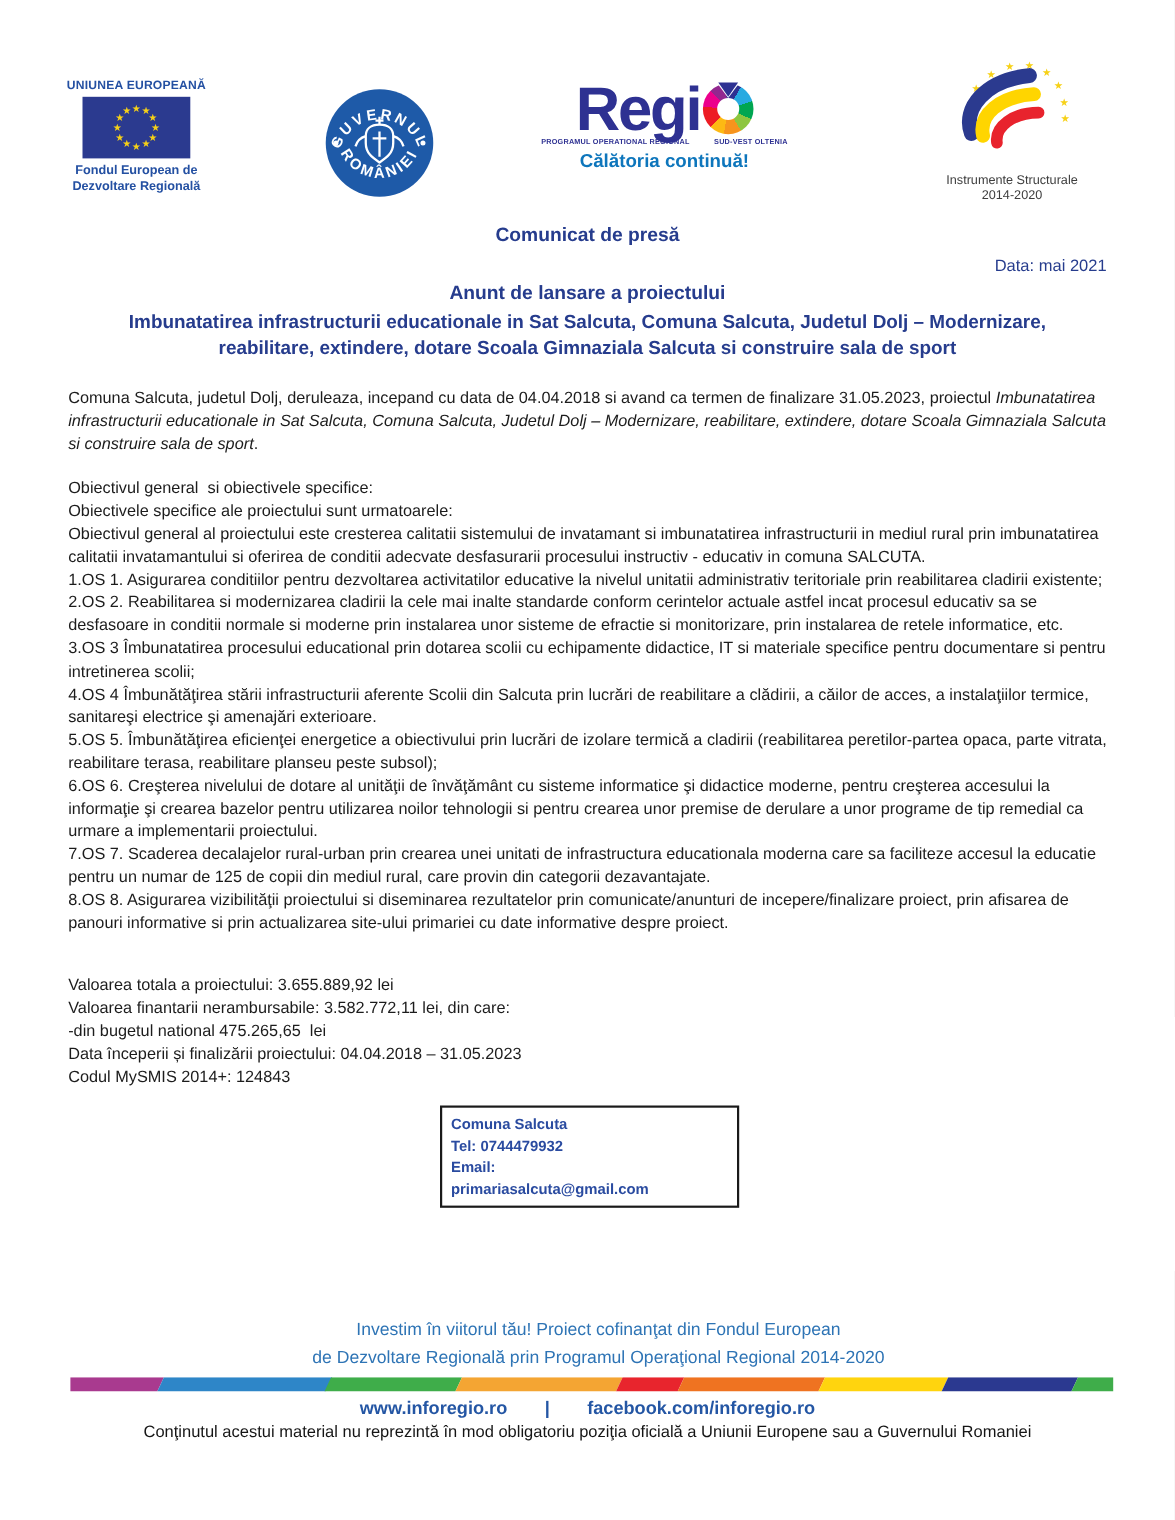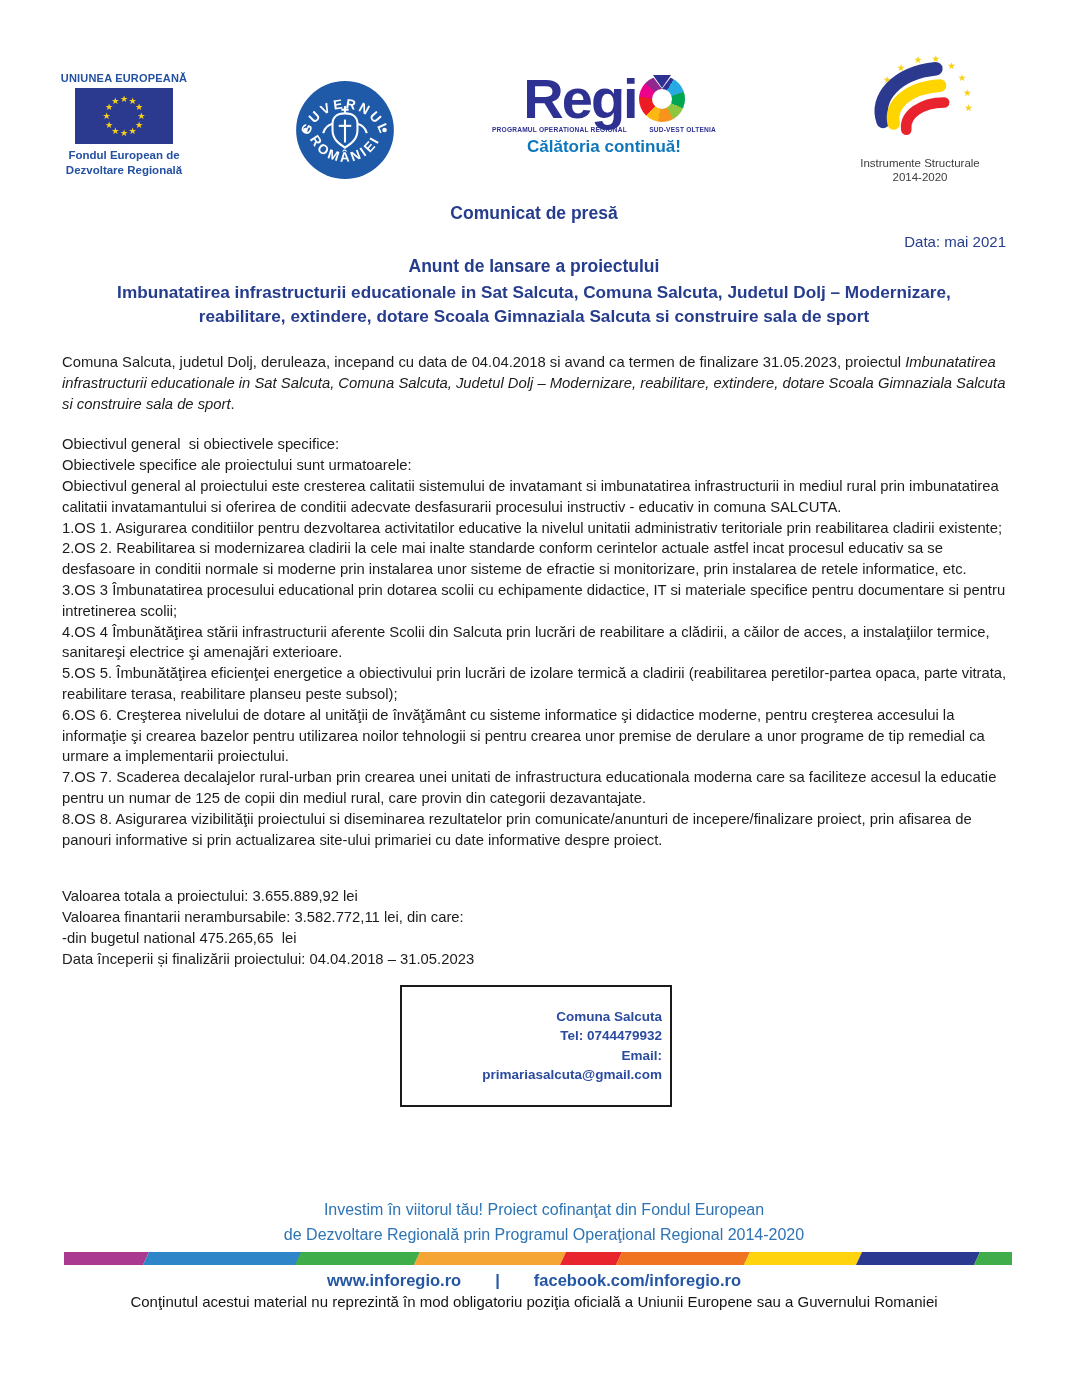"Codul MySMIS 2014+: 124843" div.l { html: none -> <div>Codul MySMIS 2014+: 124843</div> }
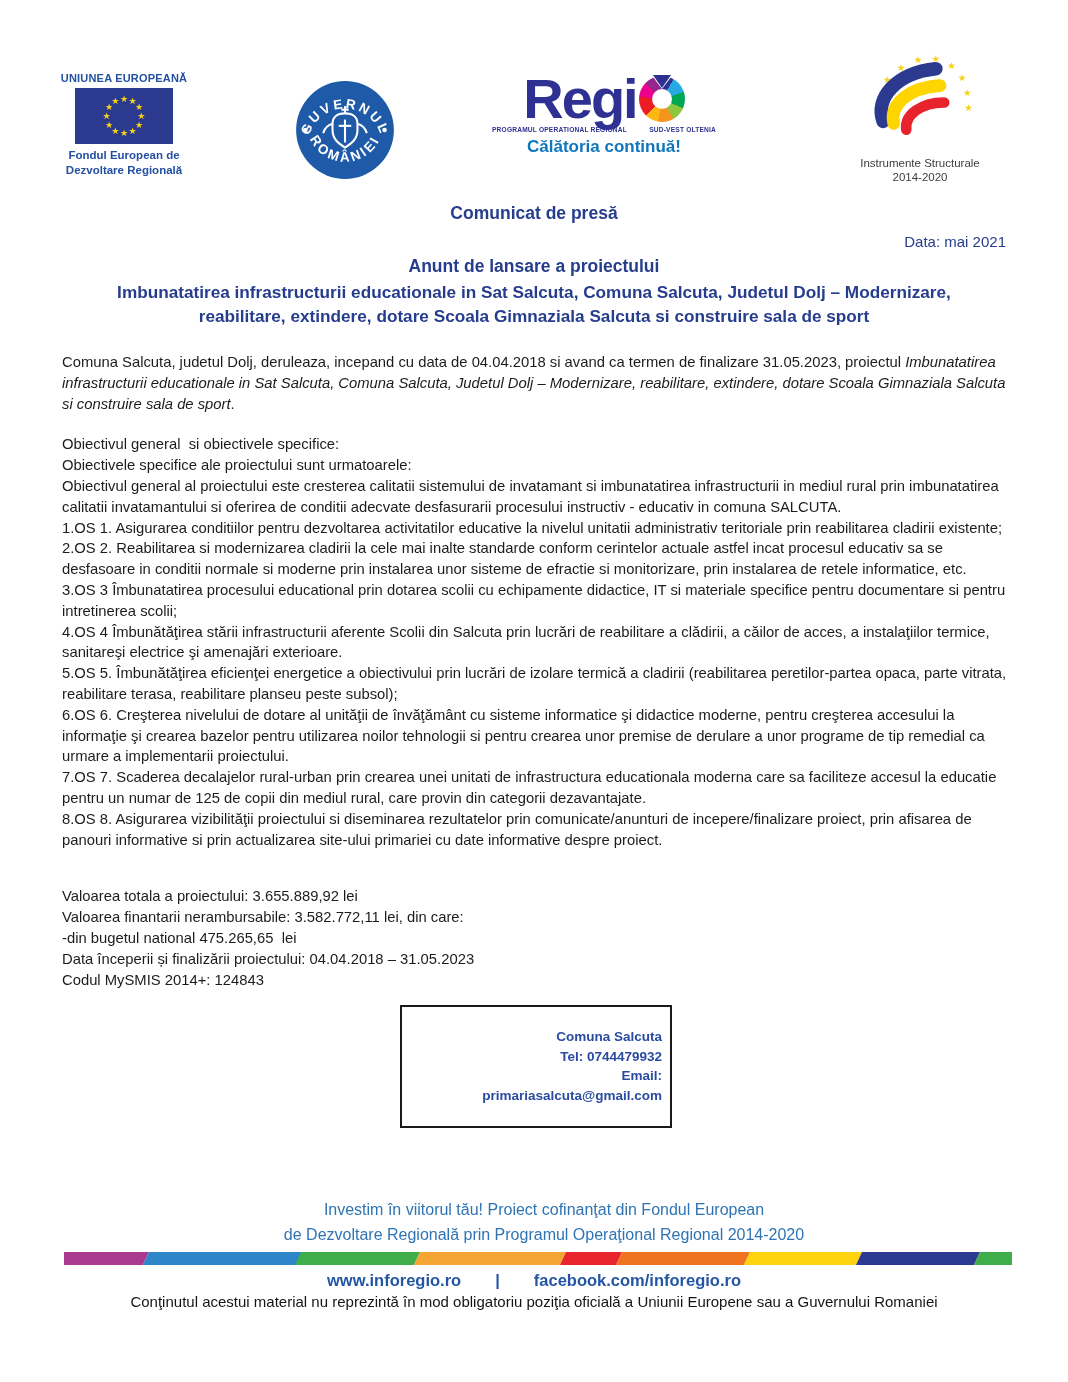"Comuna Salcuta" .contact-box { padding: 20px 8px -> 5px 8px; text-align: right -> left }
